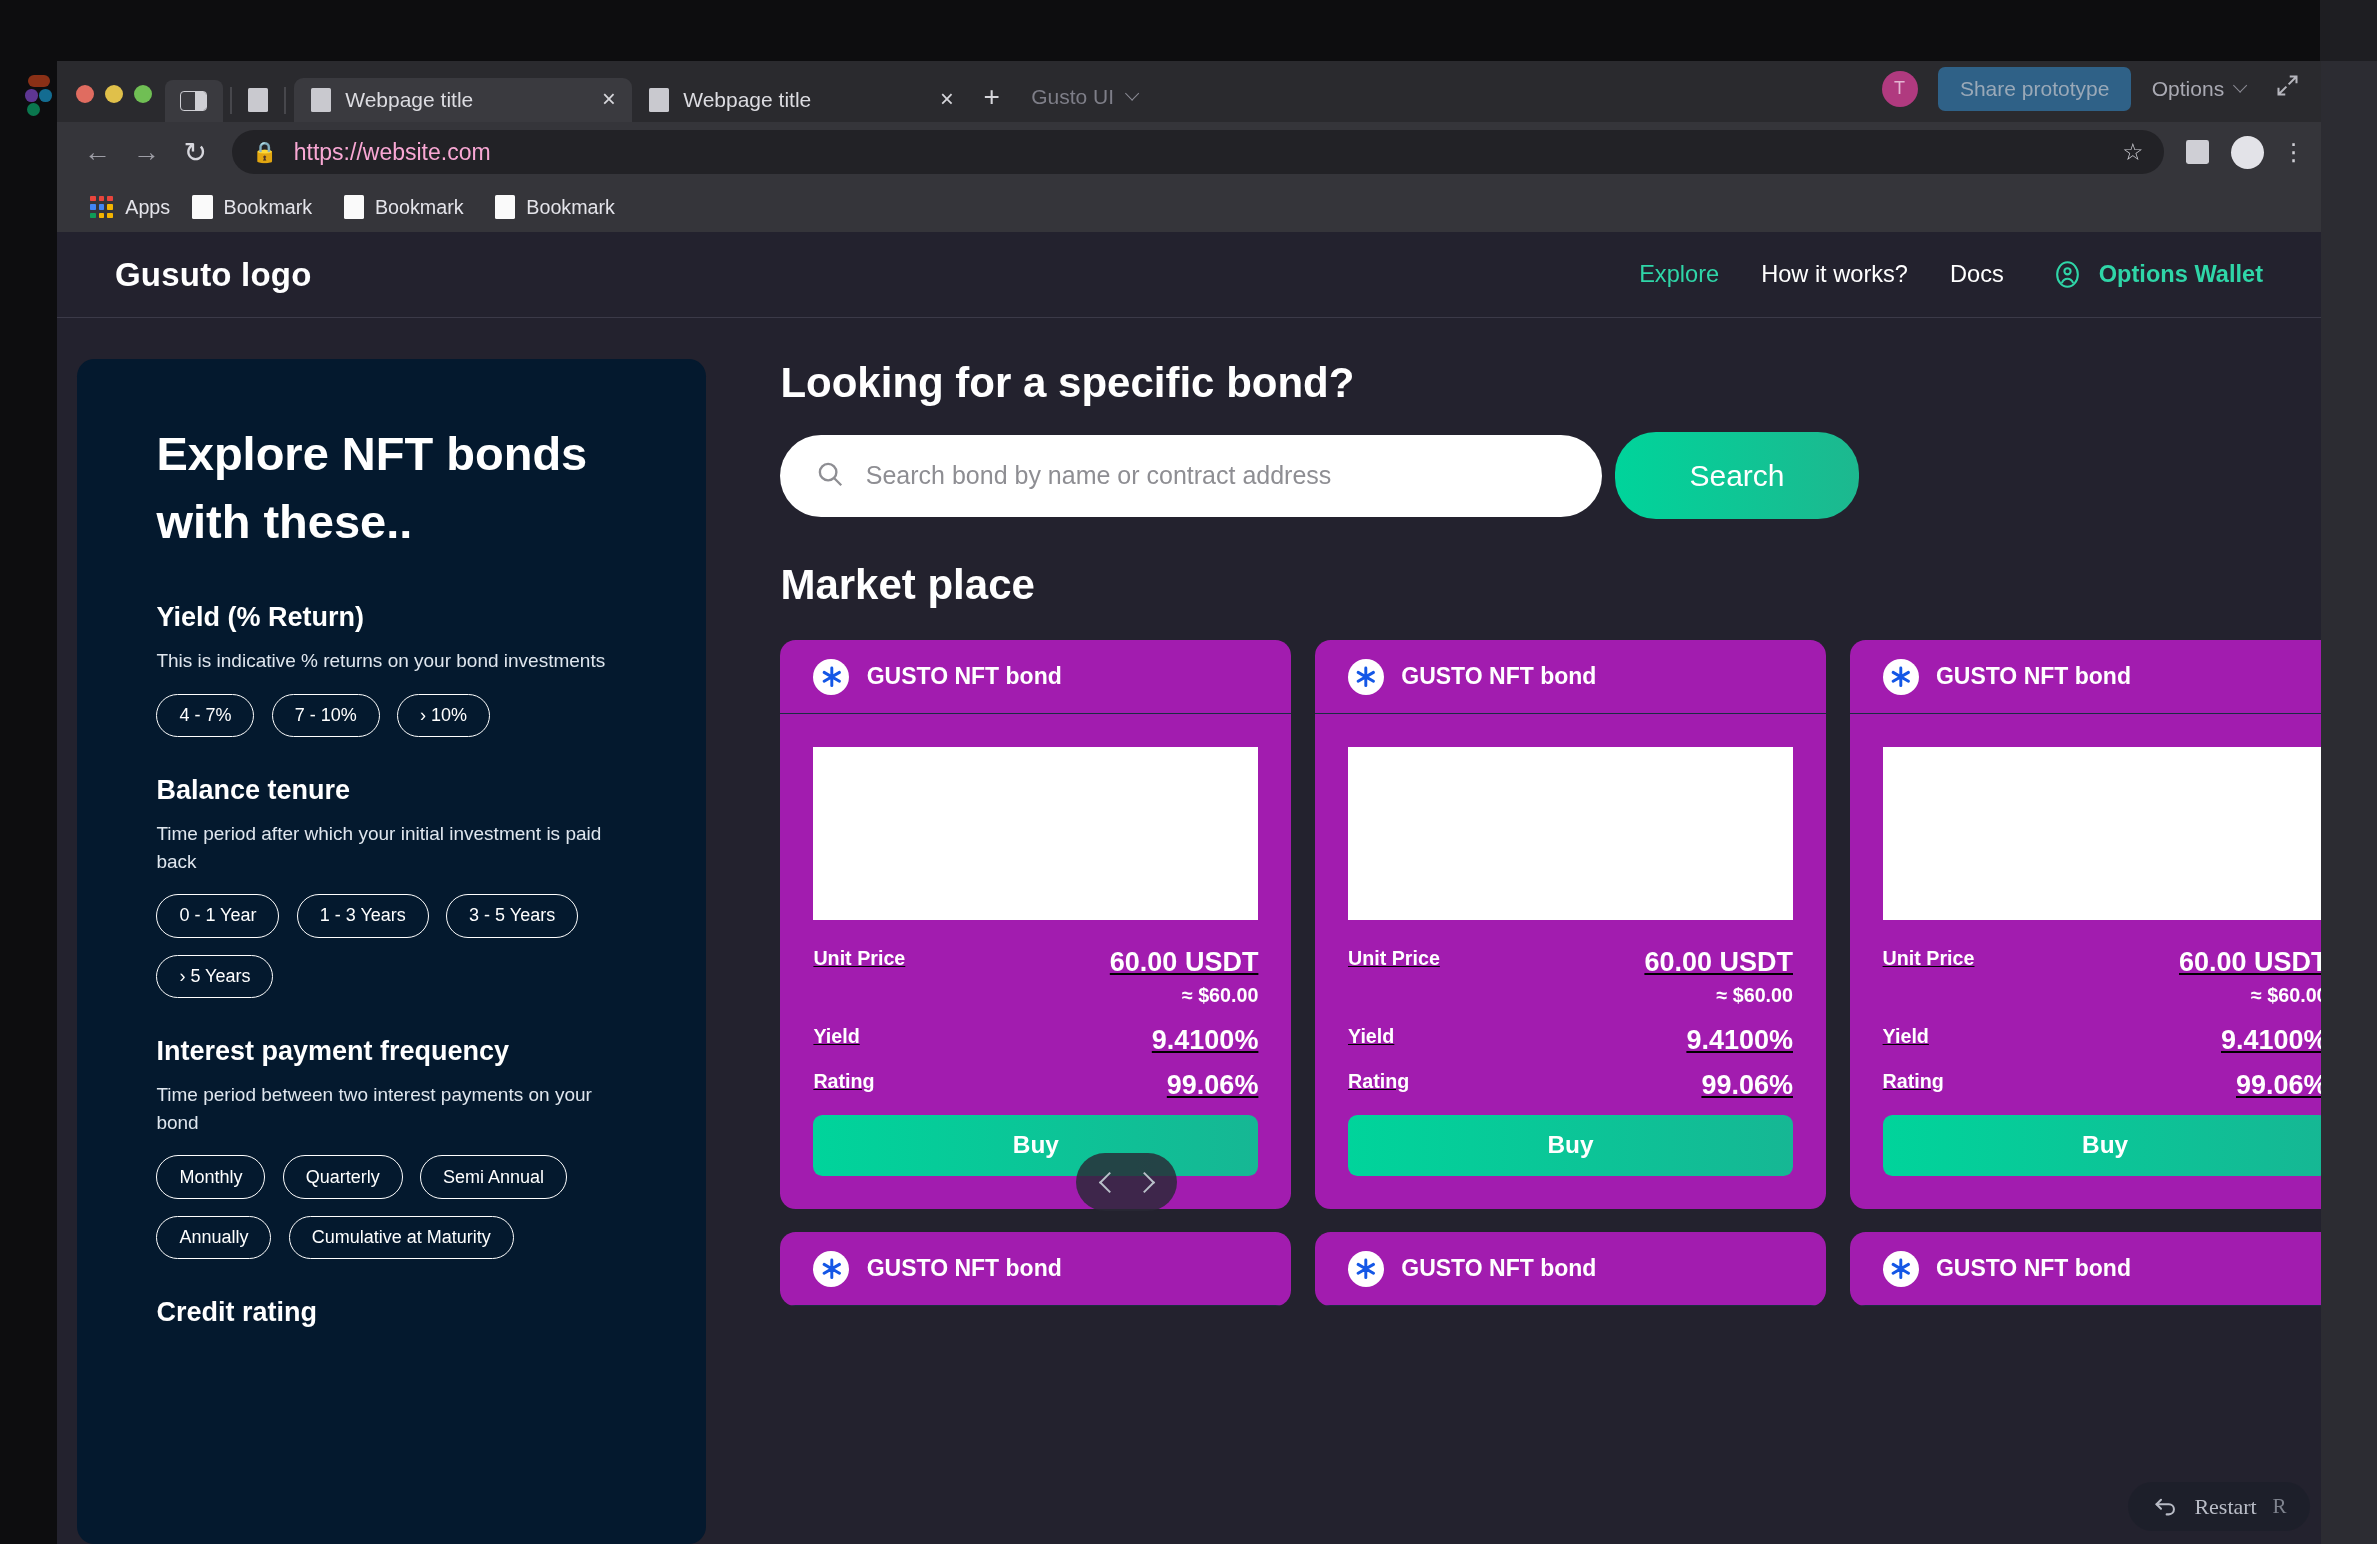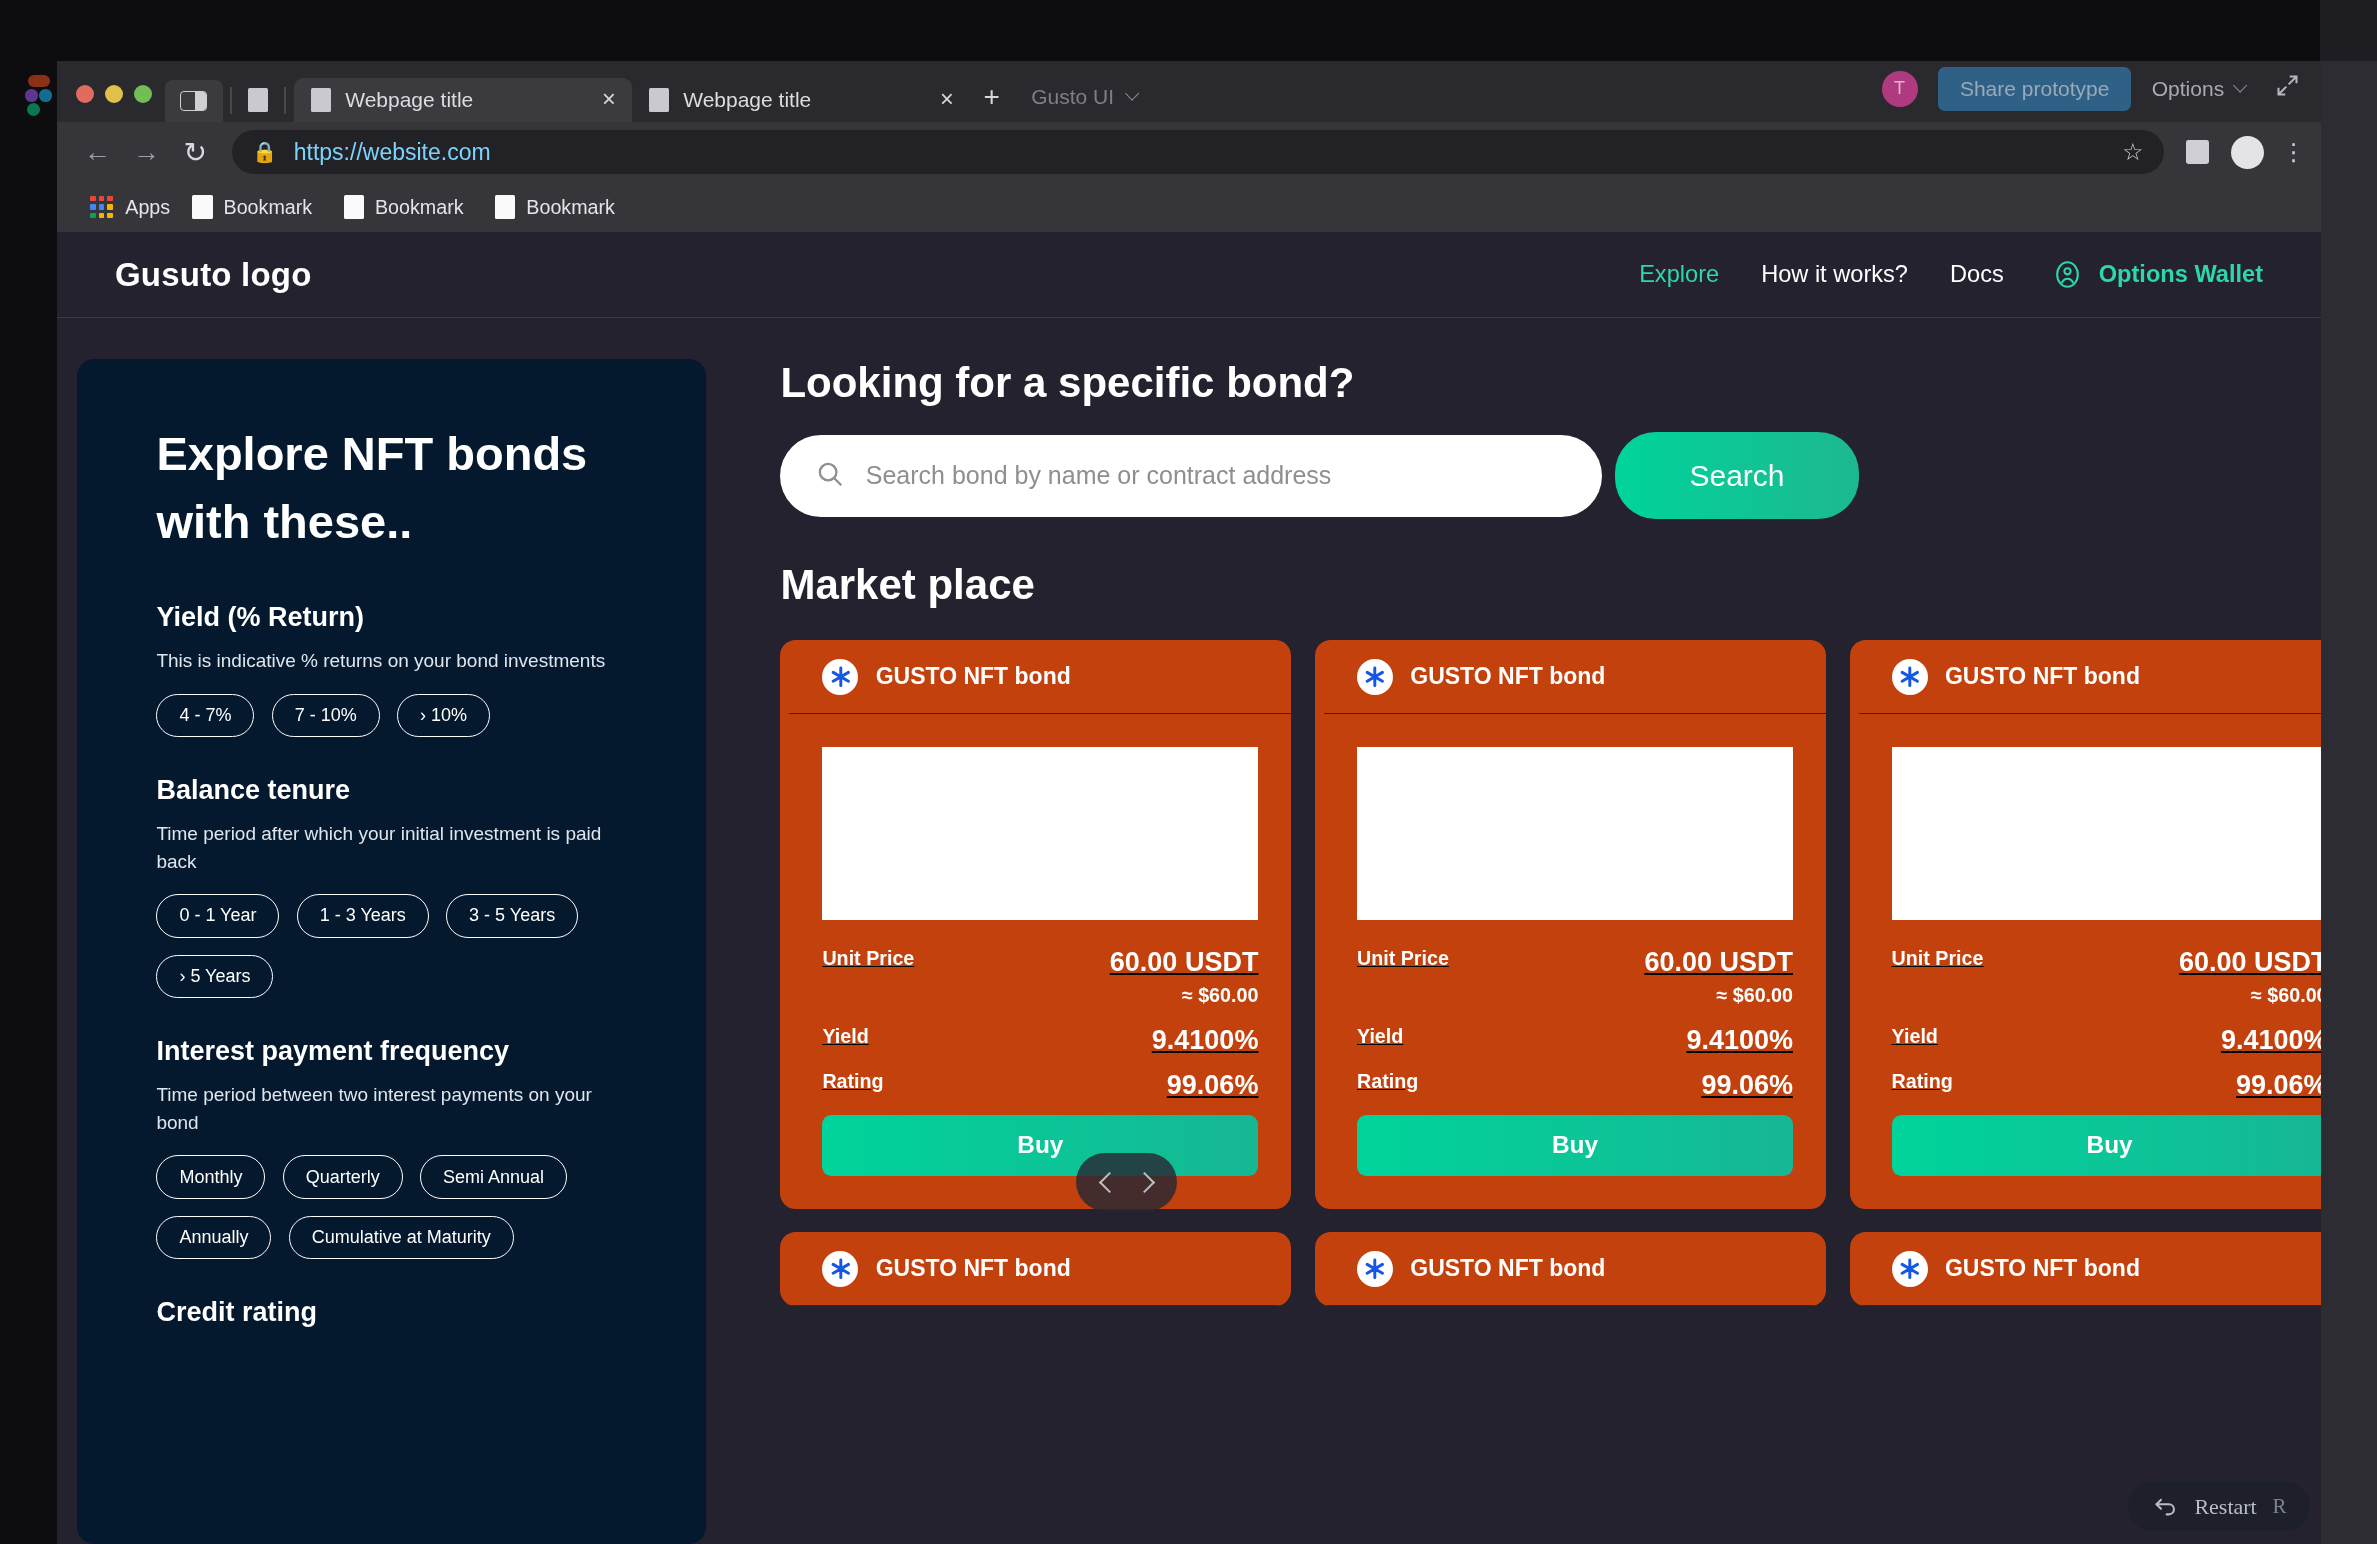"https://website.com" .omni-text { color: #7dd3fc -> #f9a8d4 }
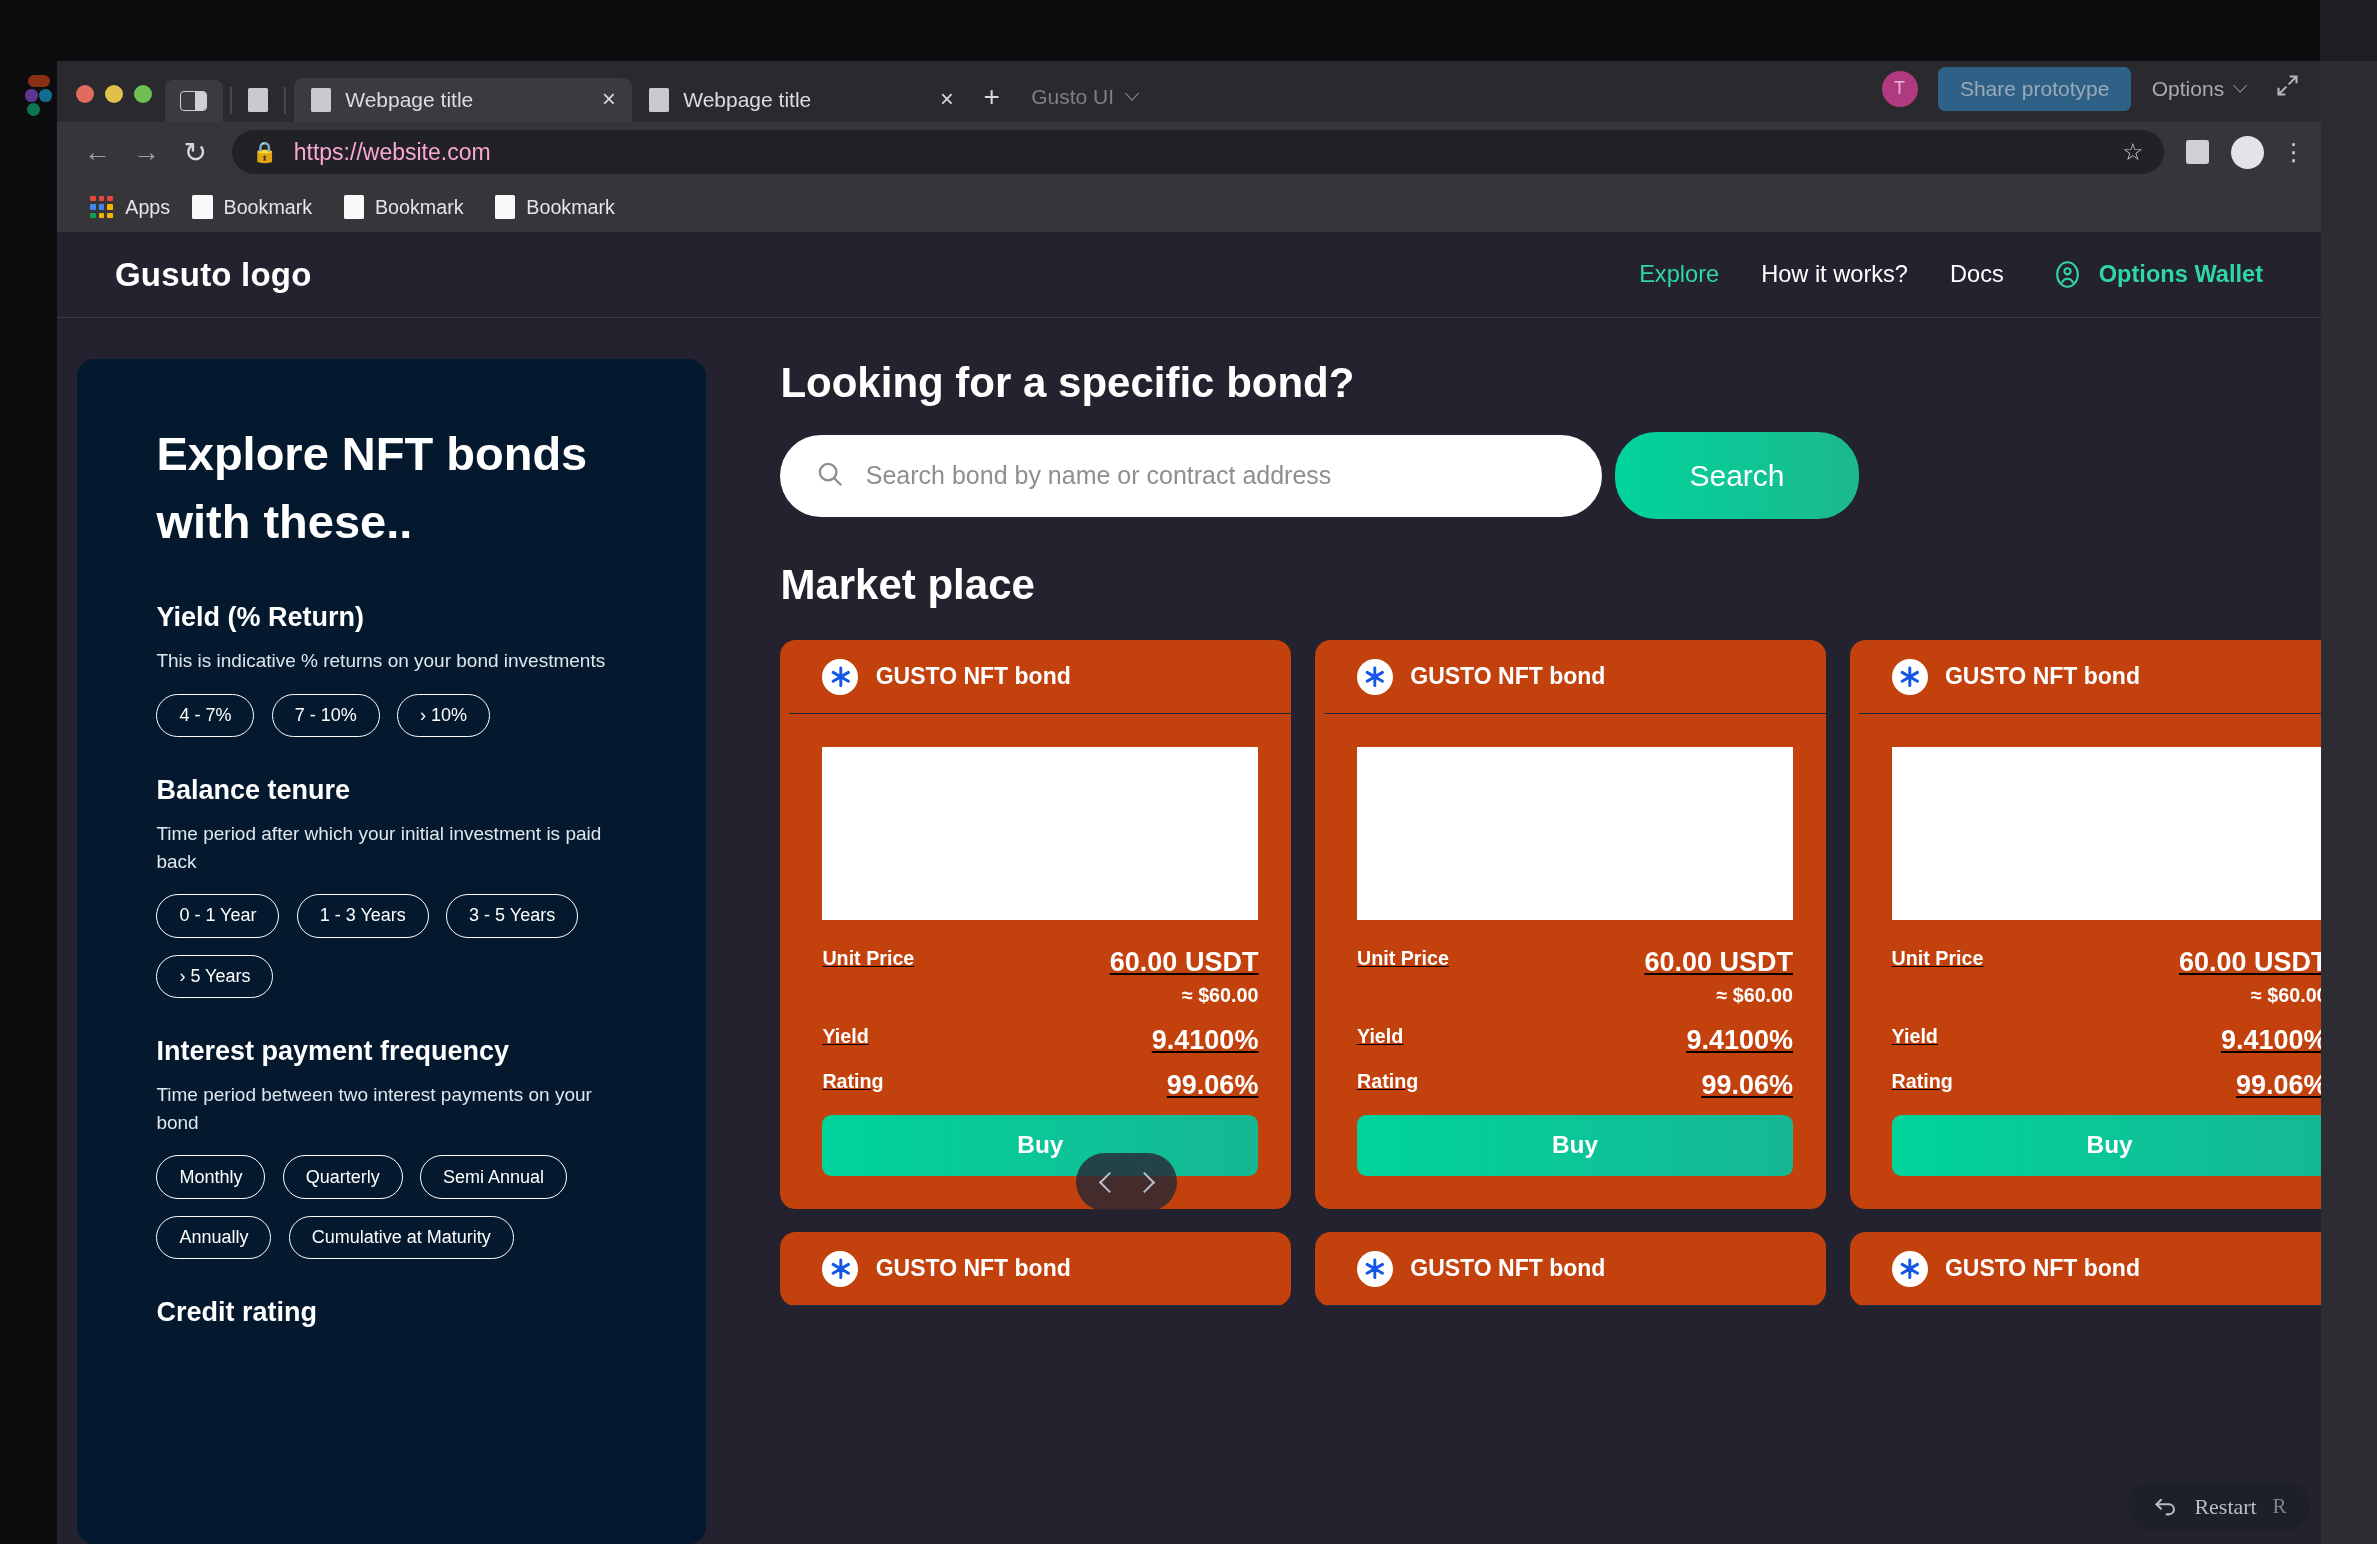"GUSTO NFT bond" .card { background: #c2410c -> #a21caf; padding-left: 9px -> none }
